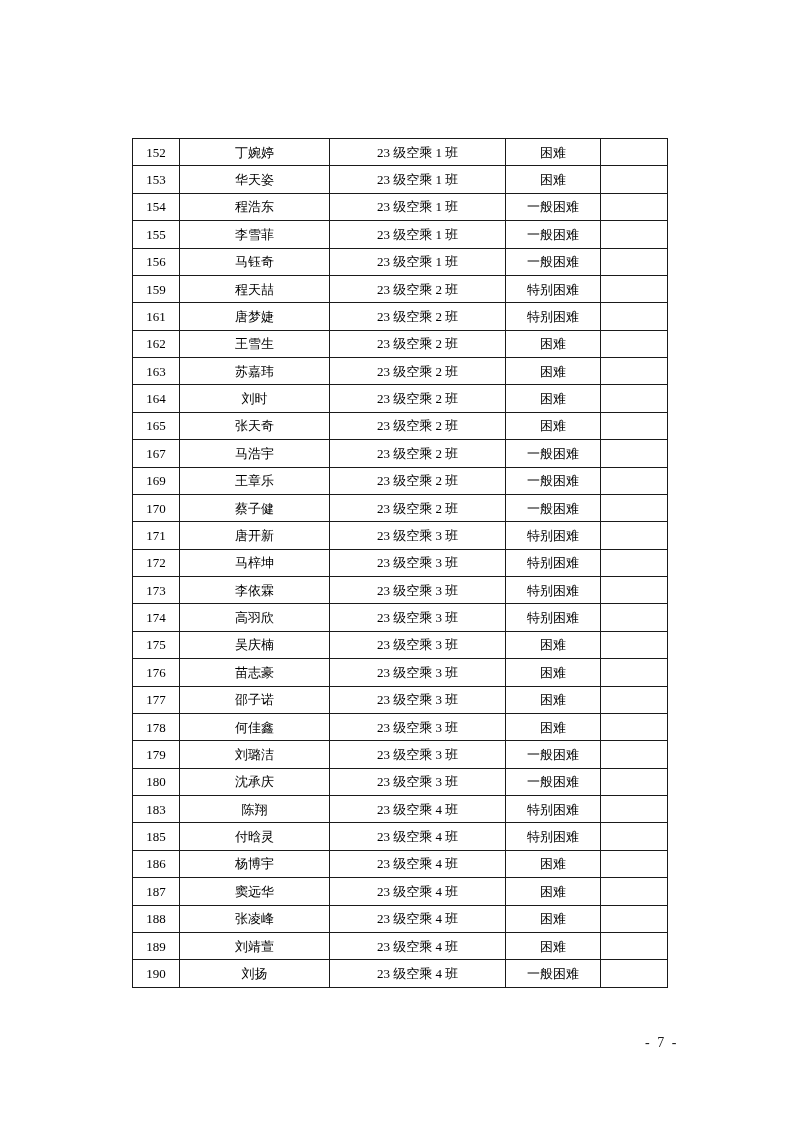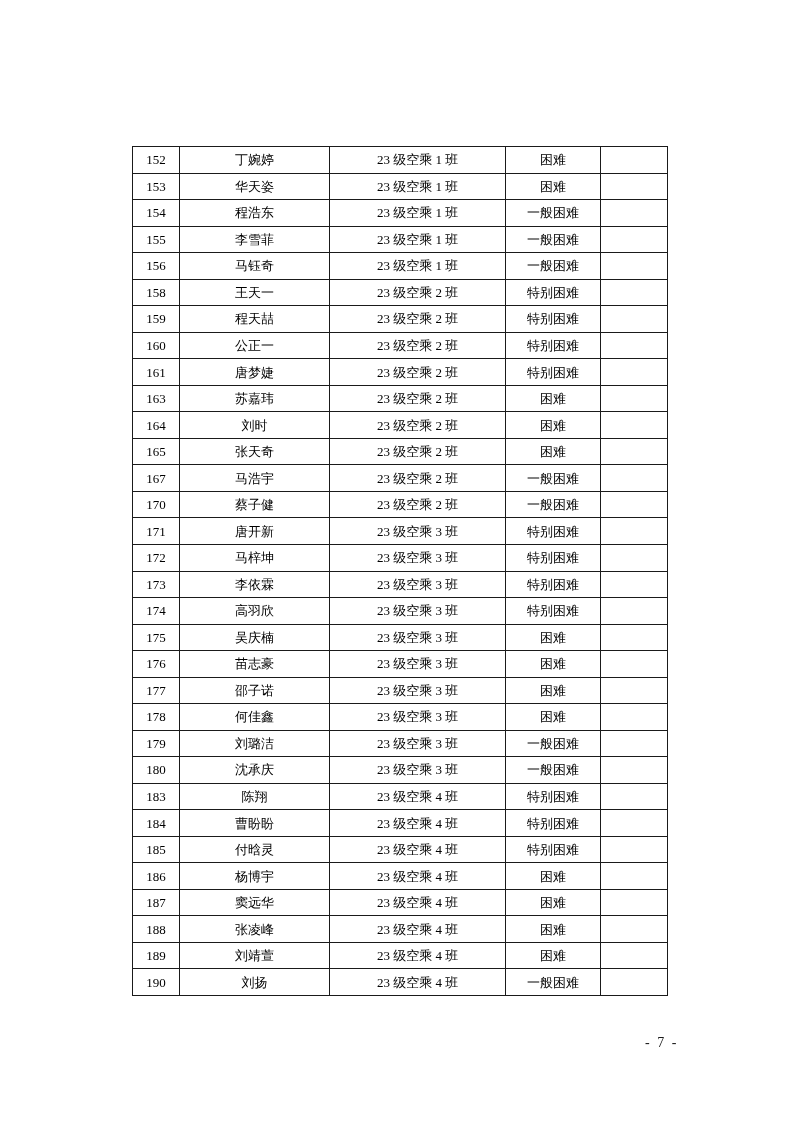"152" table.roster { margin-top: 8px -> none }
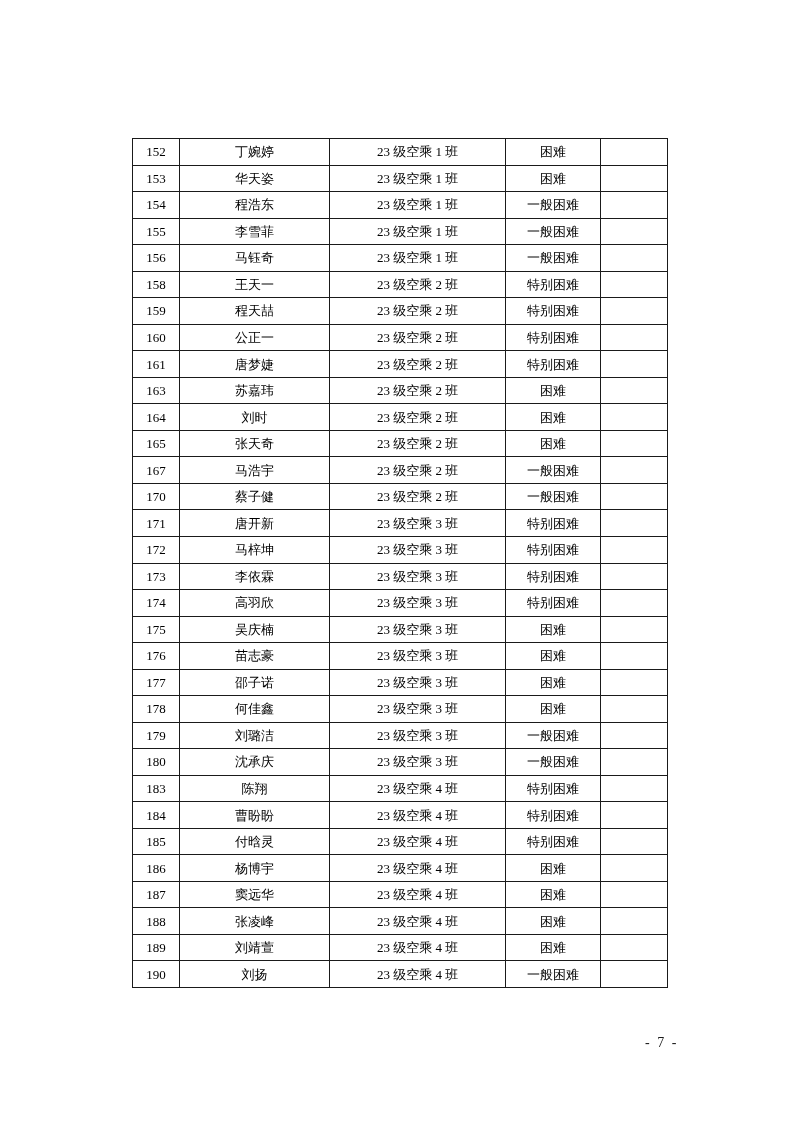"158" tr { html: <tr> <td>158</td> <td>王天一</td> <td>23 级空乘 2 班</td> <td>特别困难</td> <td></td> </tr> -> none }
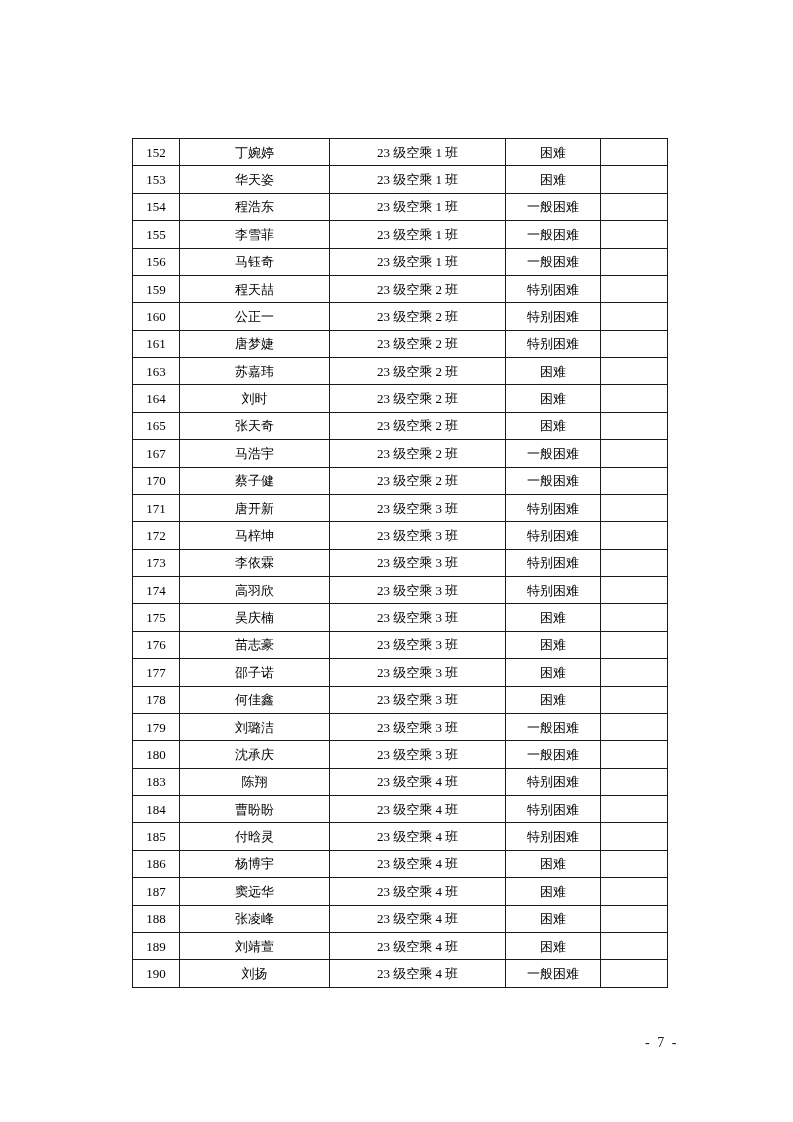"160" tr { html: <tr> <td>160</td> <td>公正一</td> <td>23 级空乘 2 班</td> <td>特别困难</td> <td></td> </tr> -> none }
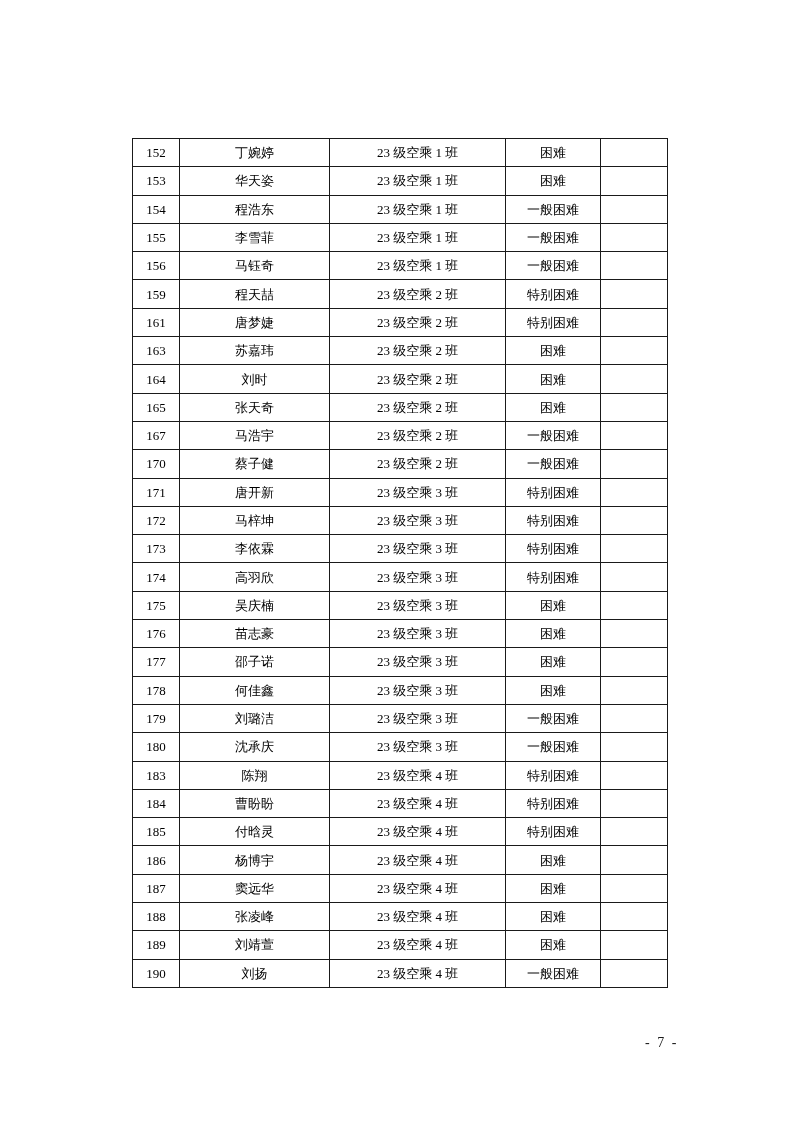"162" tr { html: none -> <tr> <td>162</td> <td>王雪生</td> <td>23 级空乘 2 班</td> <td>困难</td> <td></td> </tr> }
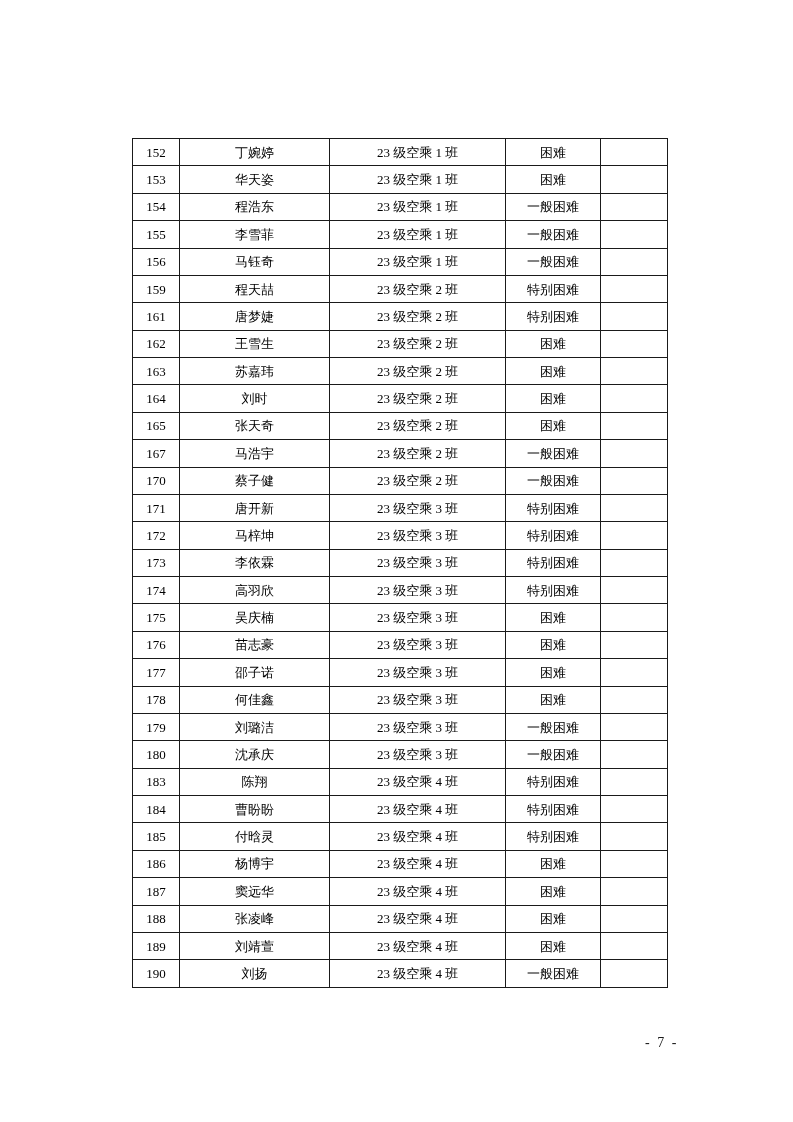"169" tr { html: none -> <tr> <td>169</td> <td>王章乐</td> <td>23 级空乘 2 班</td> <td>一般困难</td> <td></td> </tr> }
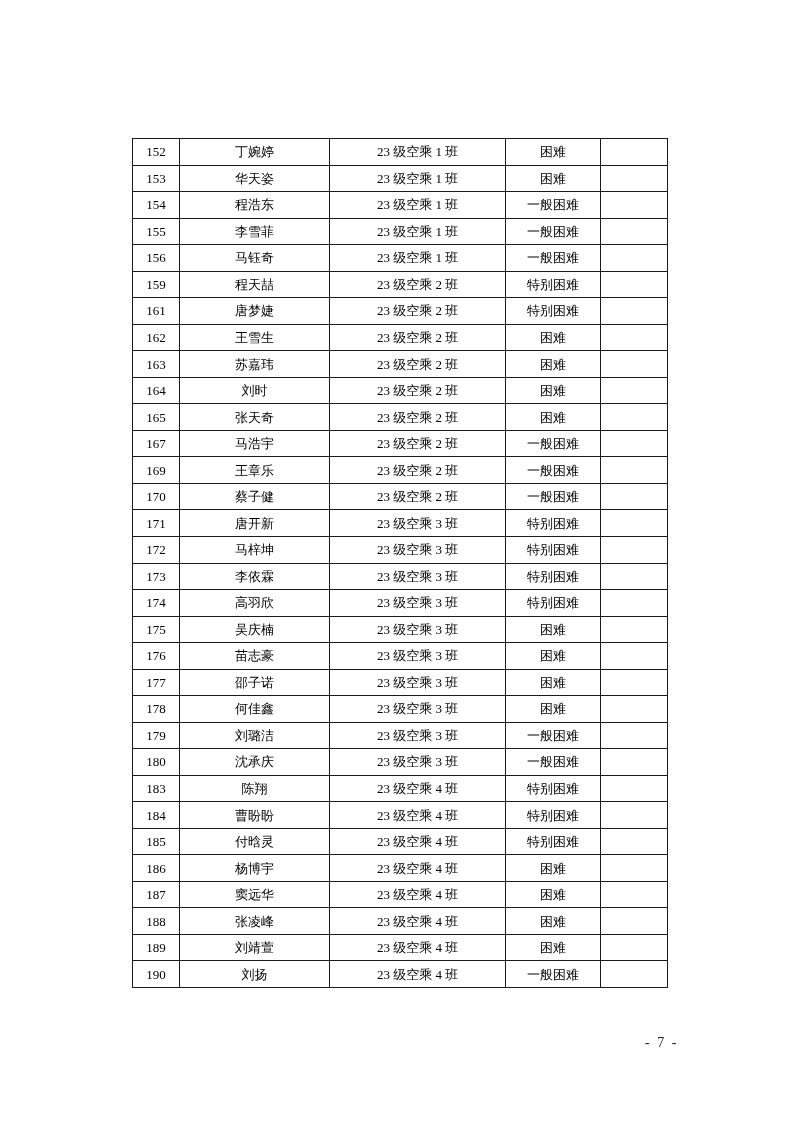"184" tr { html: <tr> <td>184</td> <td>曹盼盼</td> <td>23 级空乘 4 班</td> <td>特别困难</td> <td></td> </tr> -> none }
